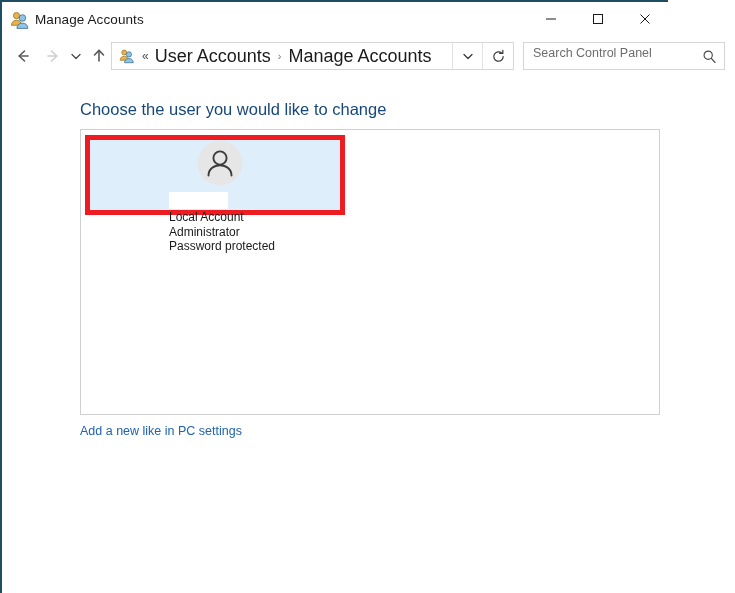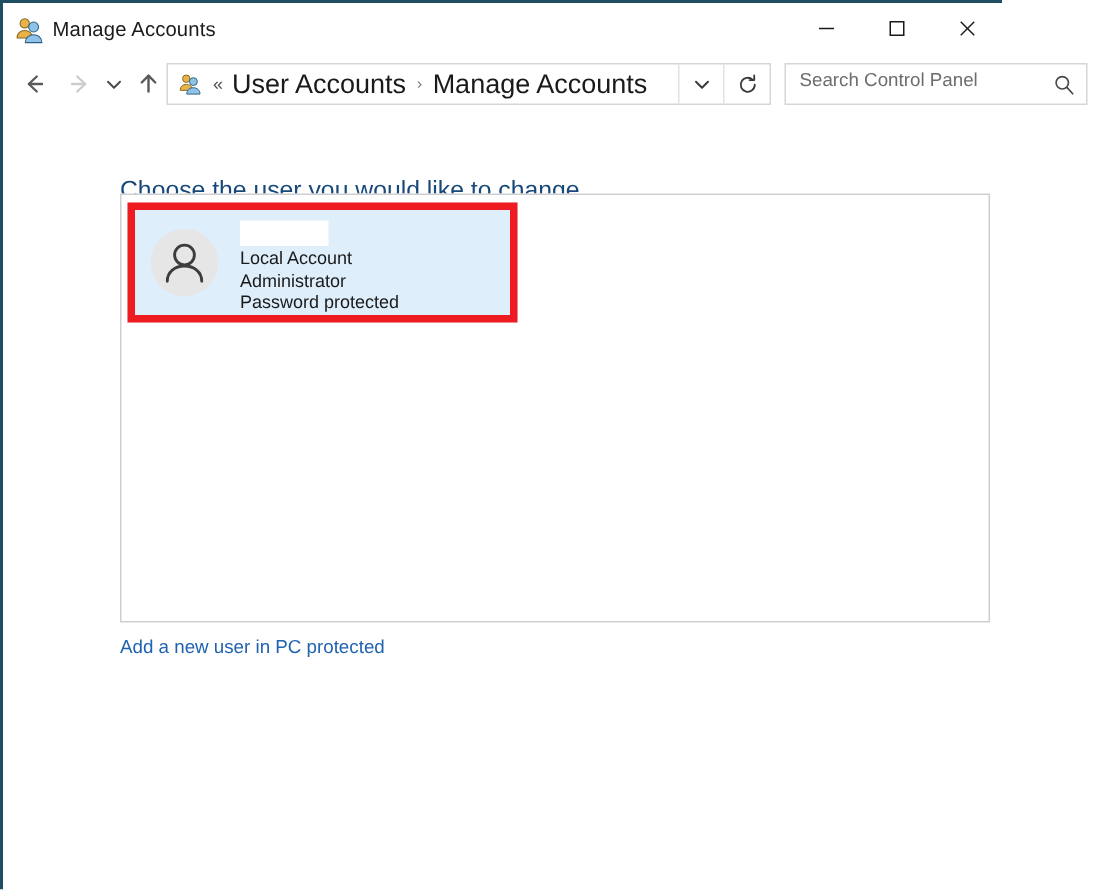"Choose the user you would" #page-heading { top: 44px -> 26px }
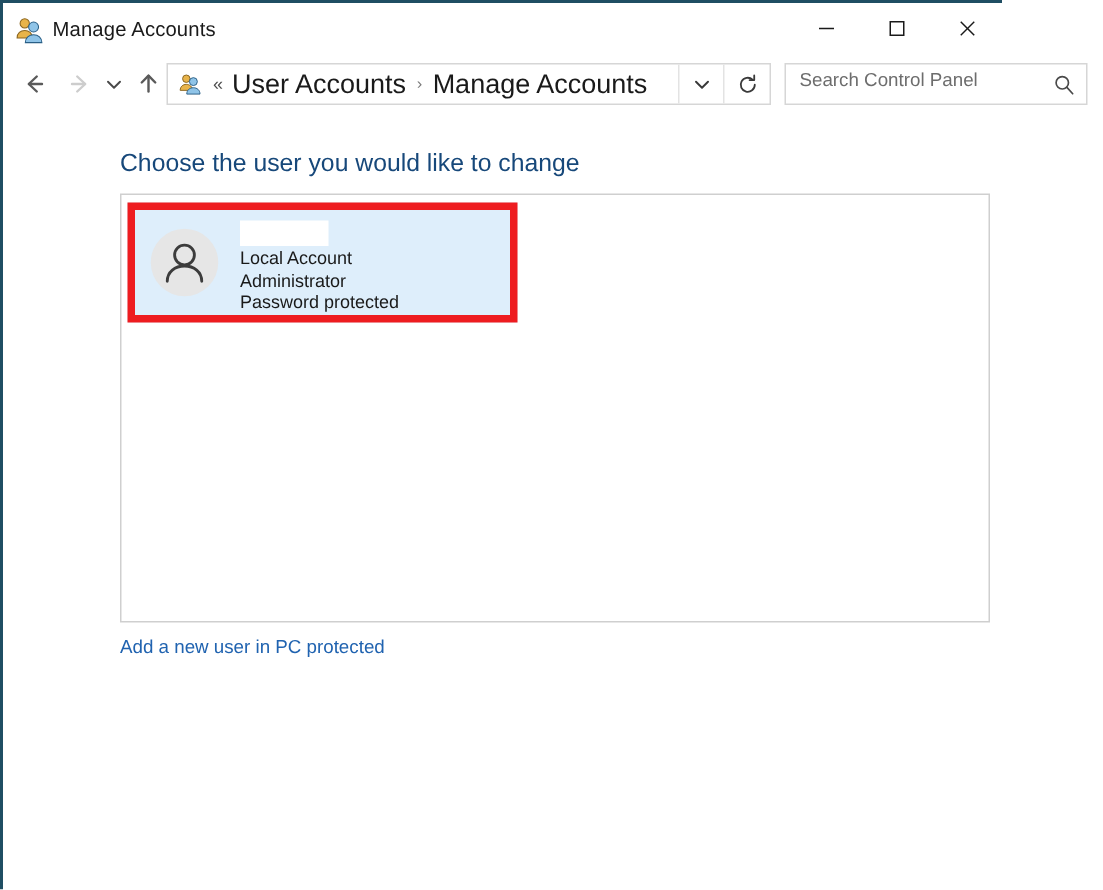"Local Account" #account-item { flex-direction: none -> column }
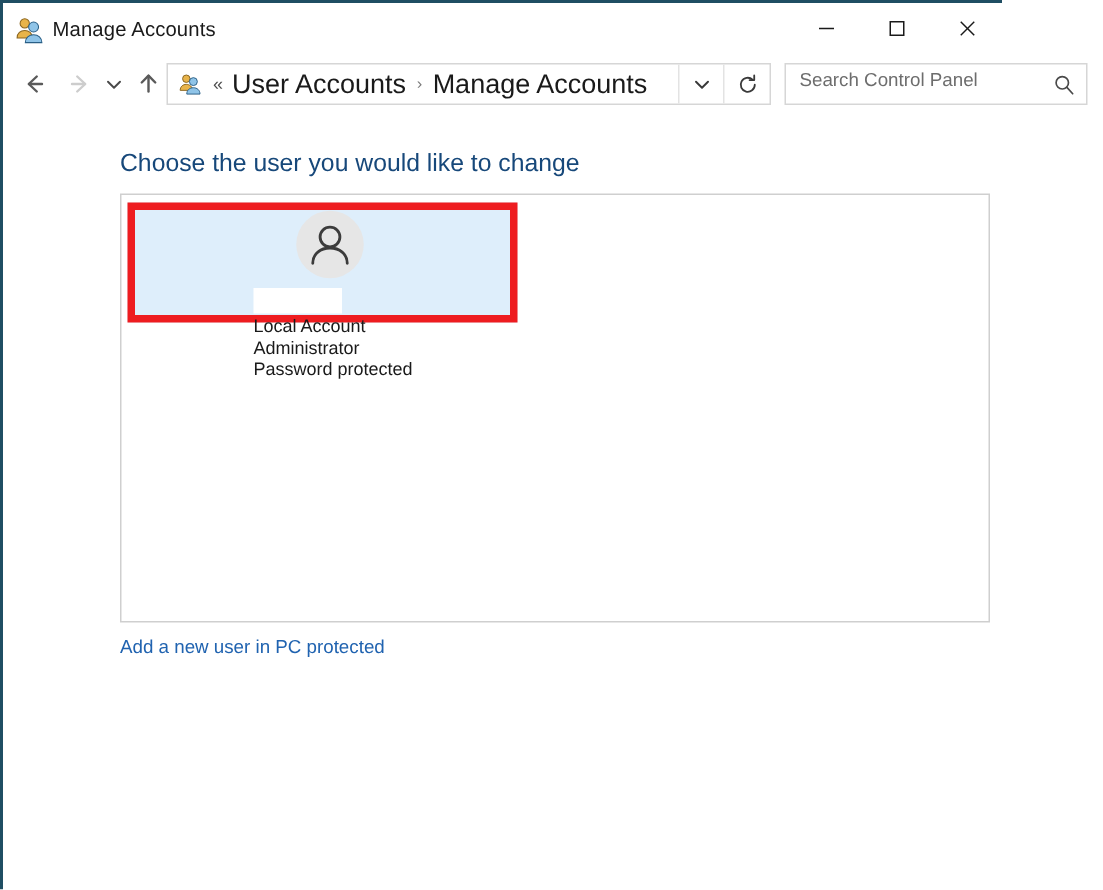"Add a new user in" a { text: user in PC protected -> like in PC settings }
